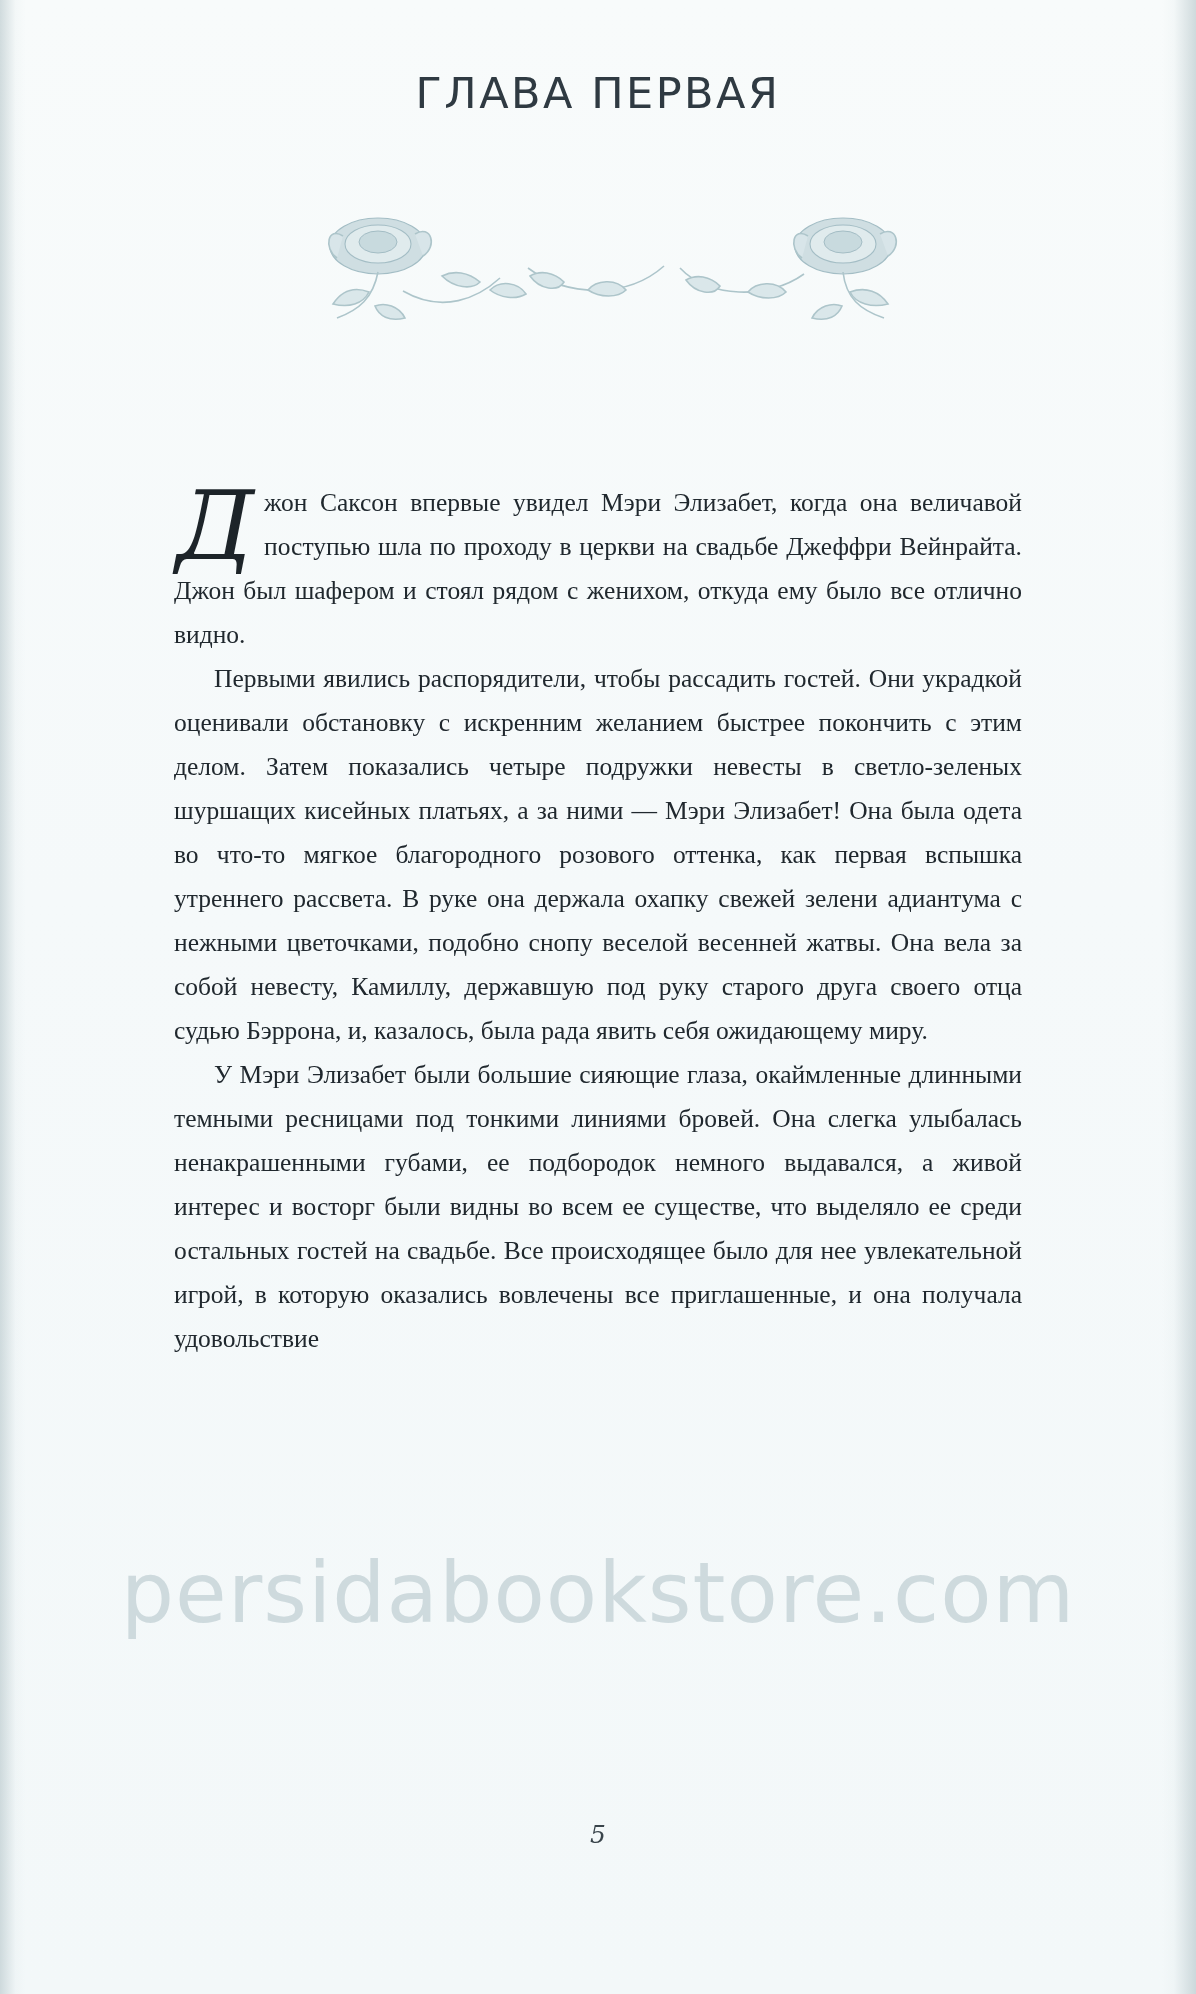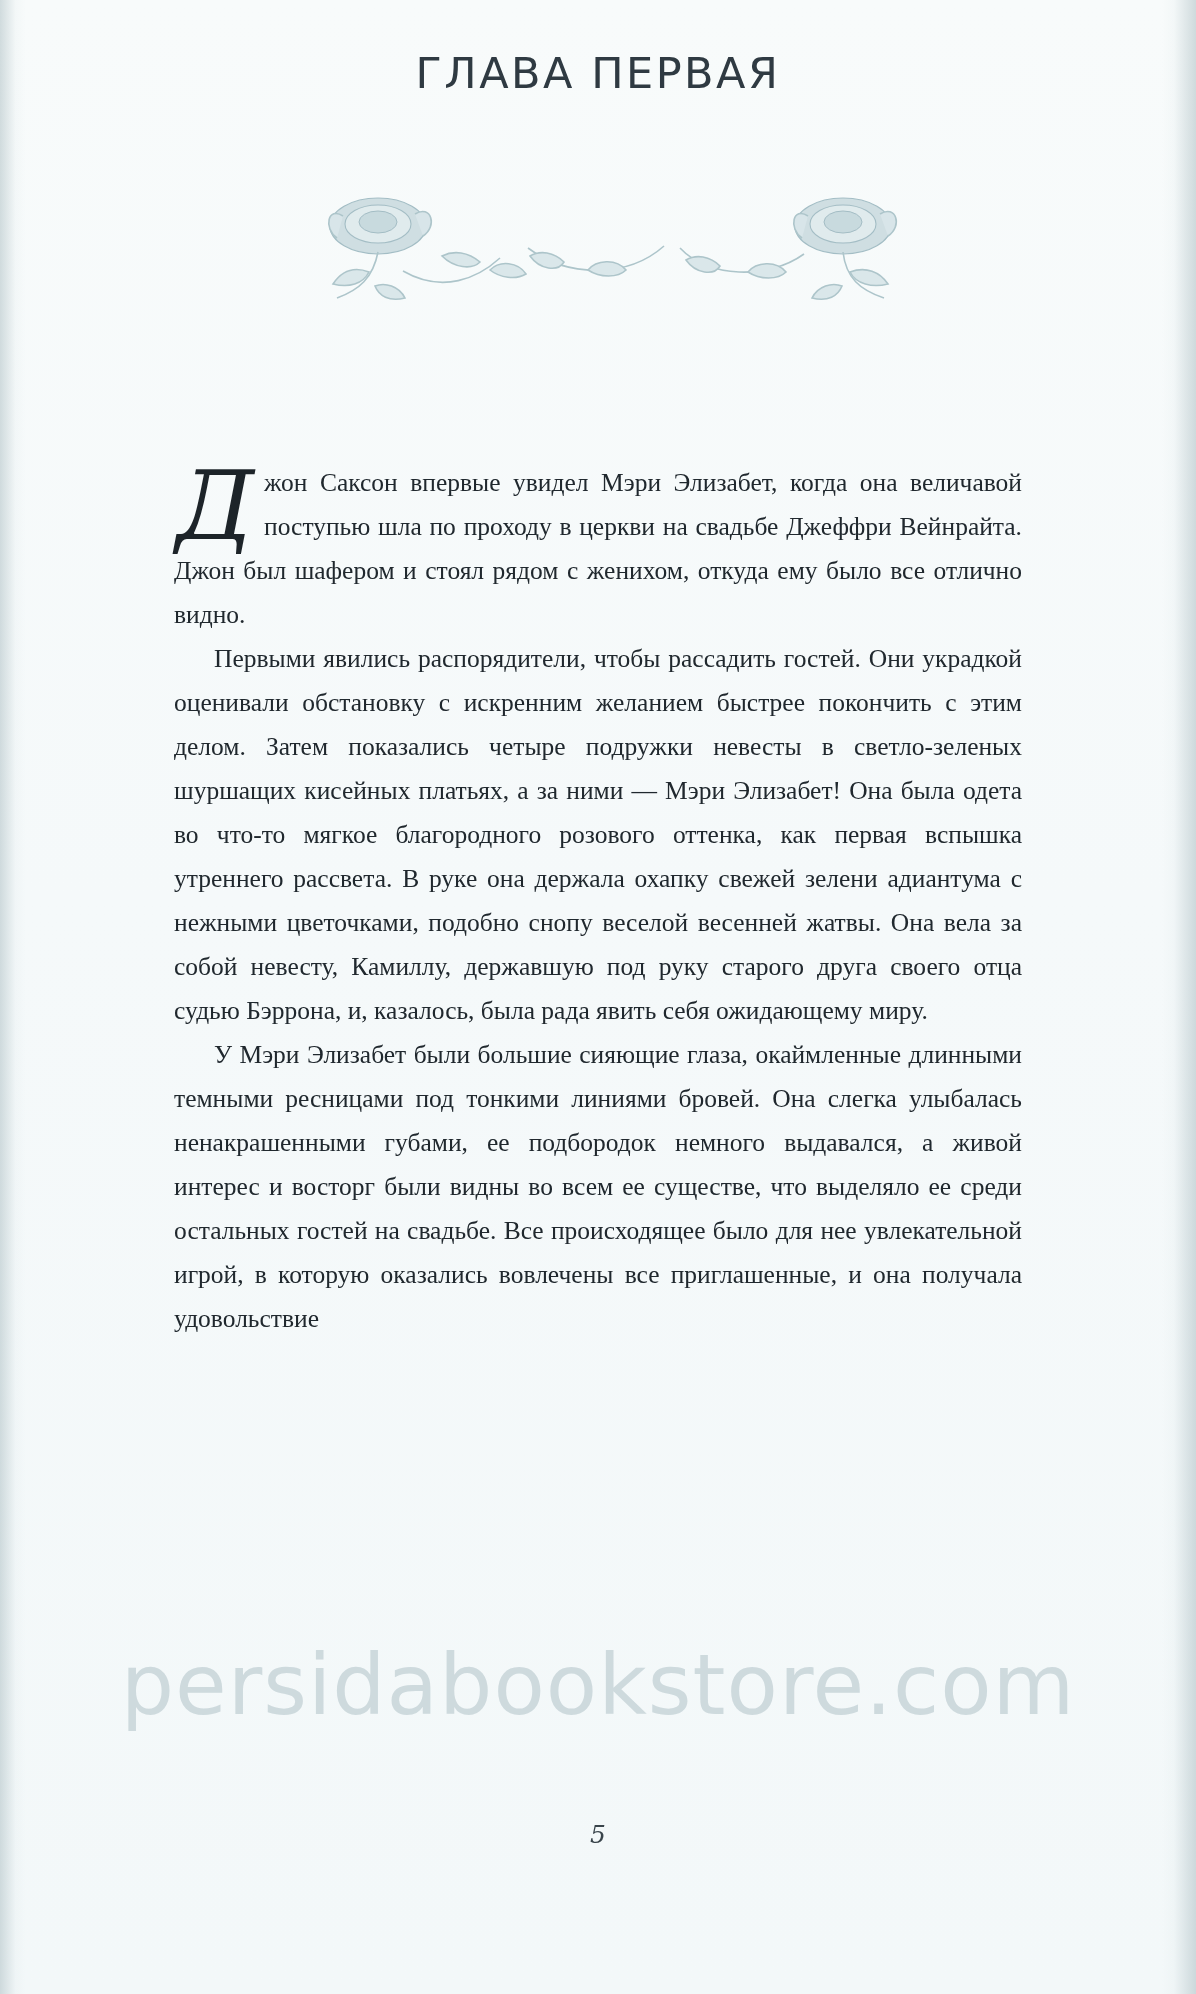"ГЛАВА ПЕРВАЯ" .chapter-title { margin-top: 52px -> 72px }
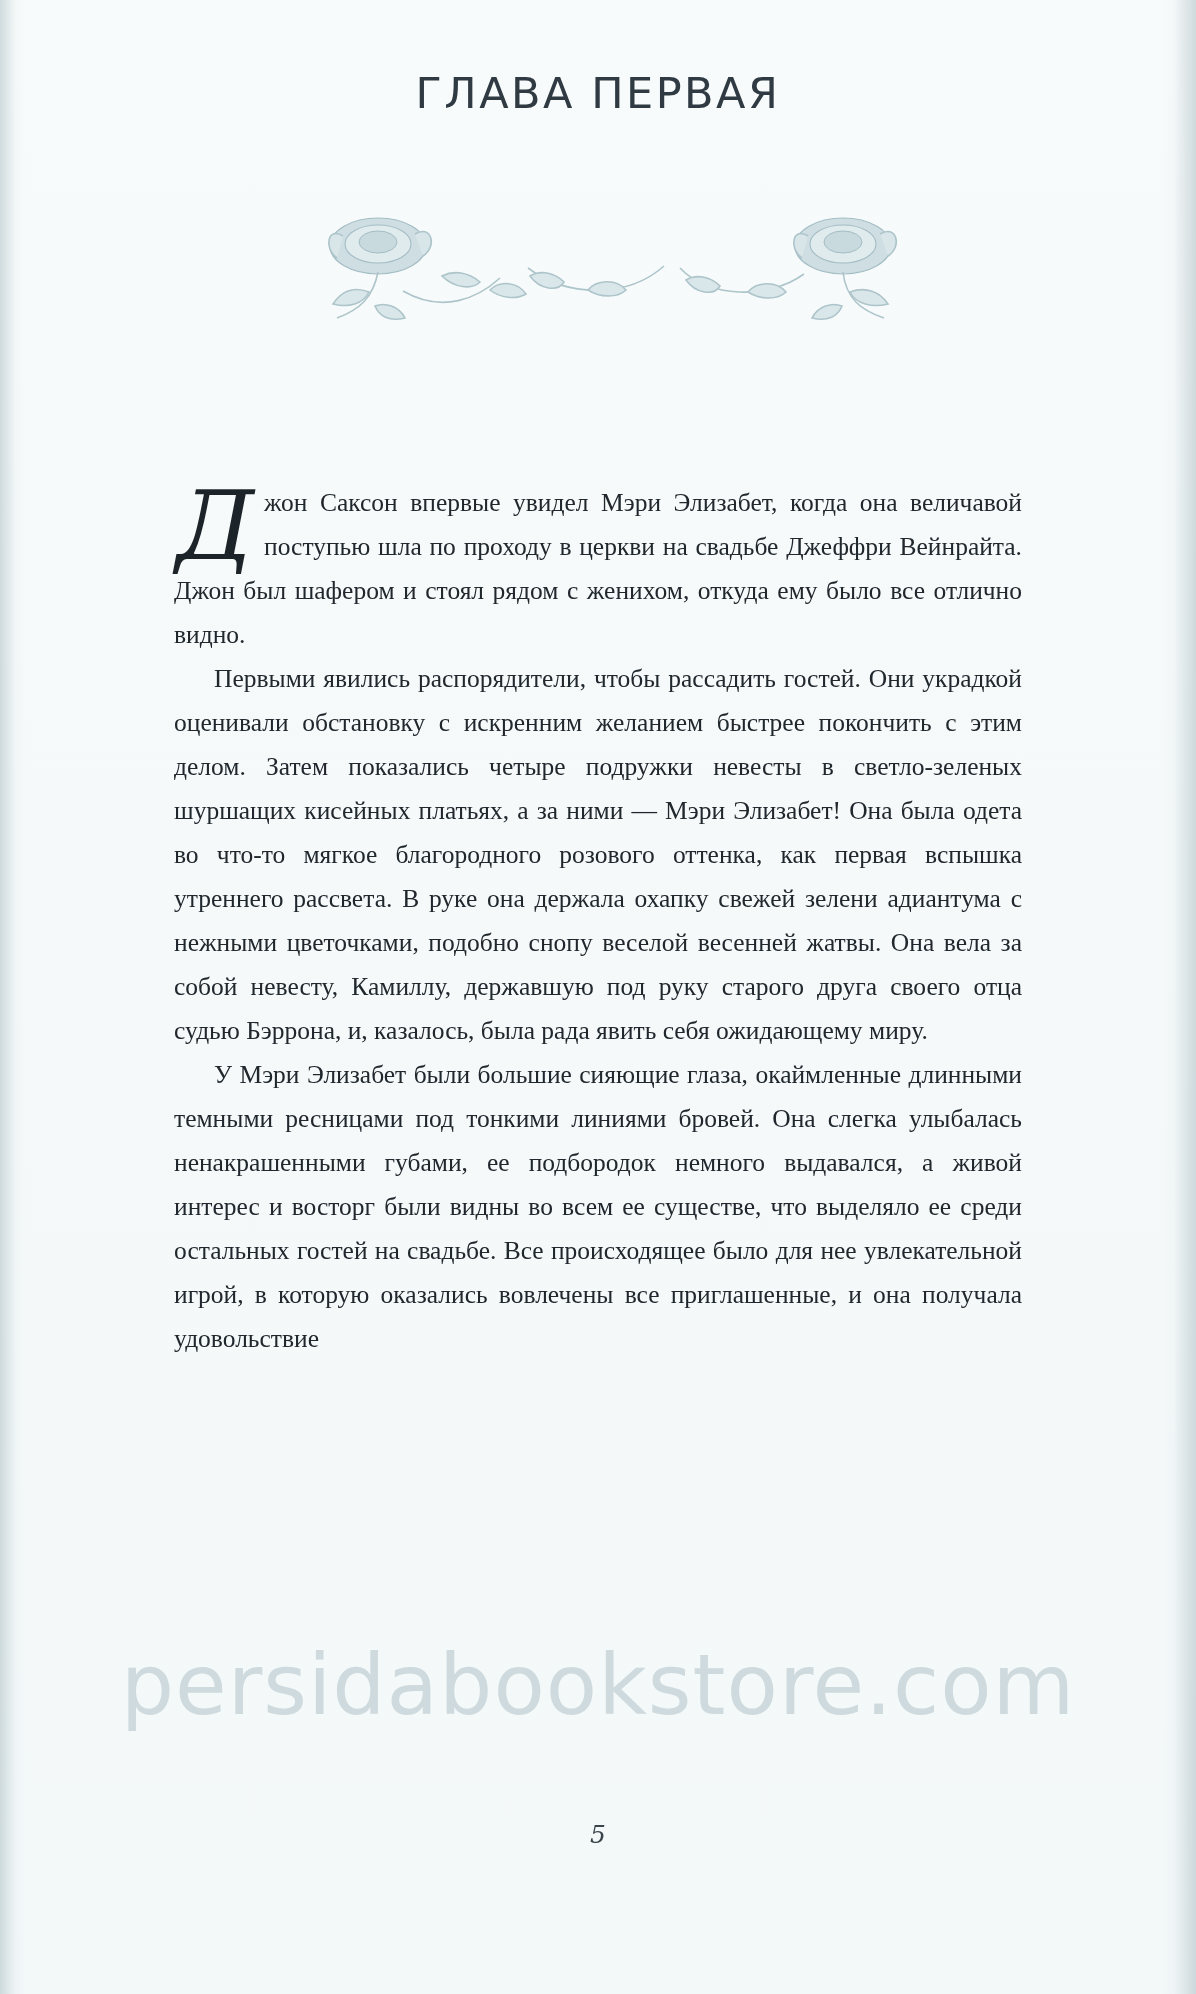"persidabookstore.com" .watermark { top: 1636px -> 1544px }
